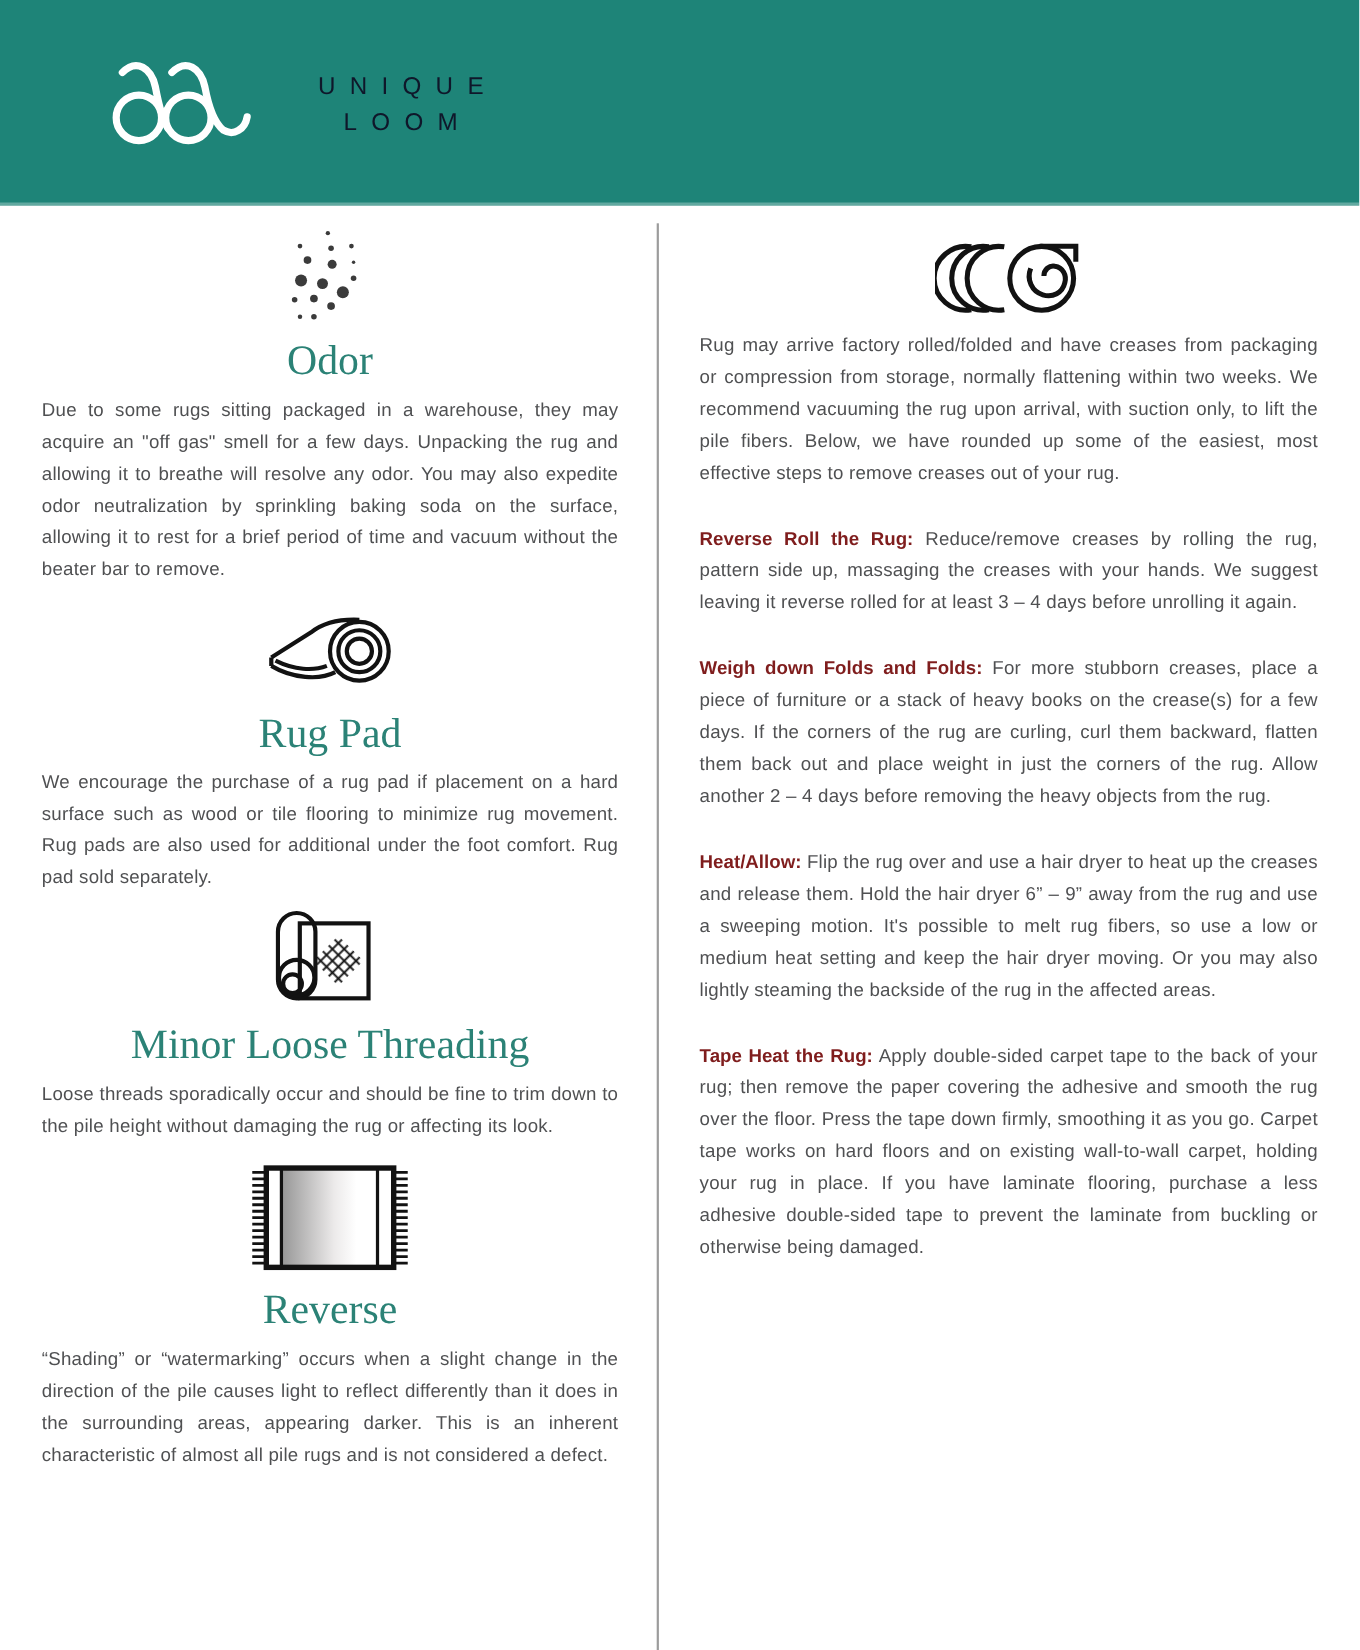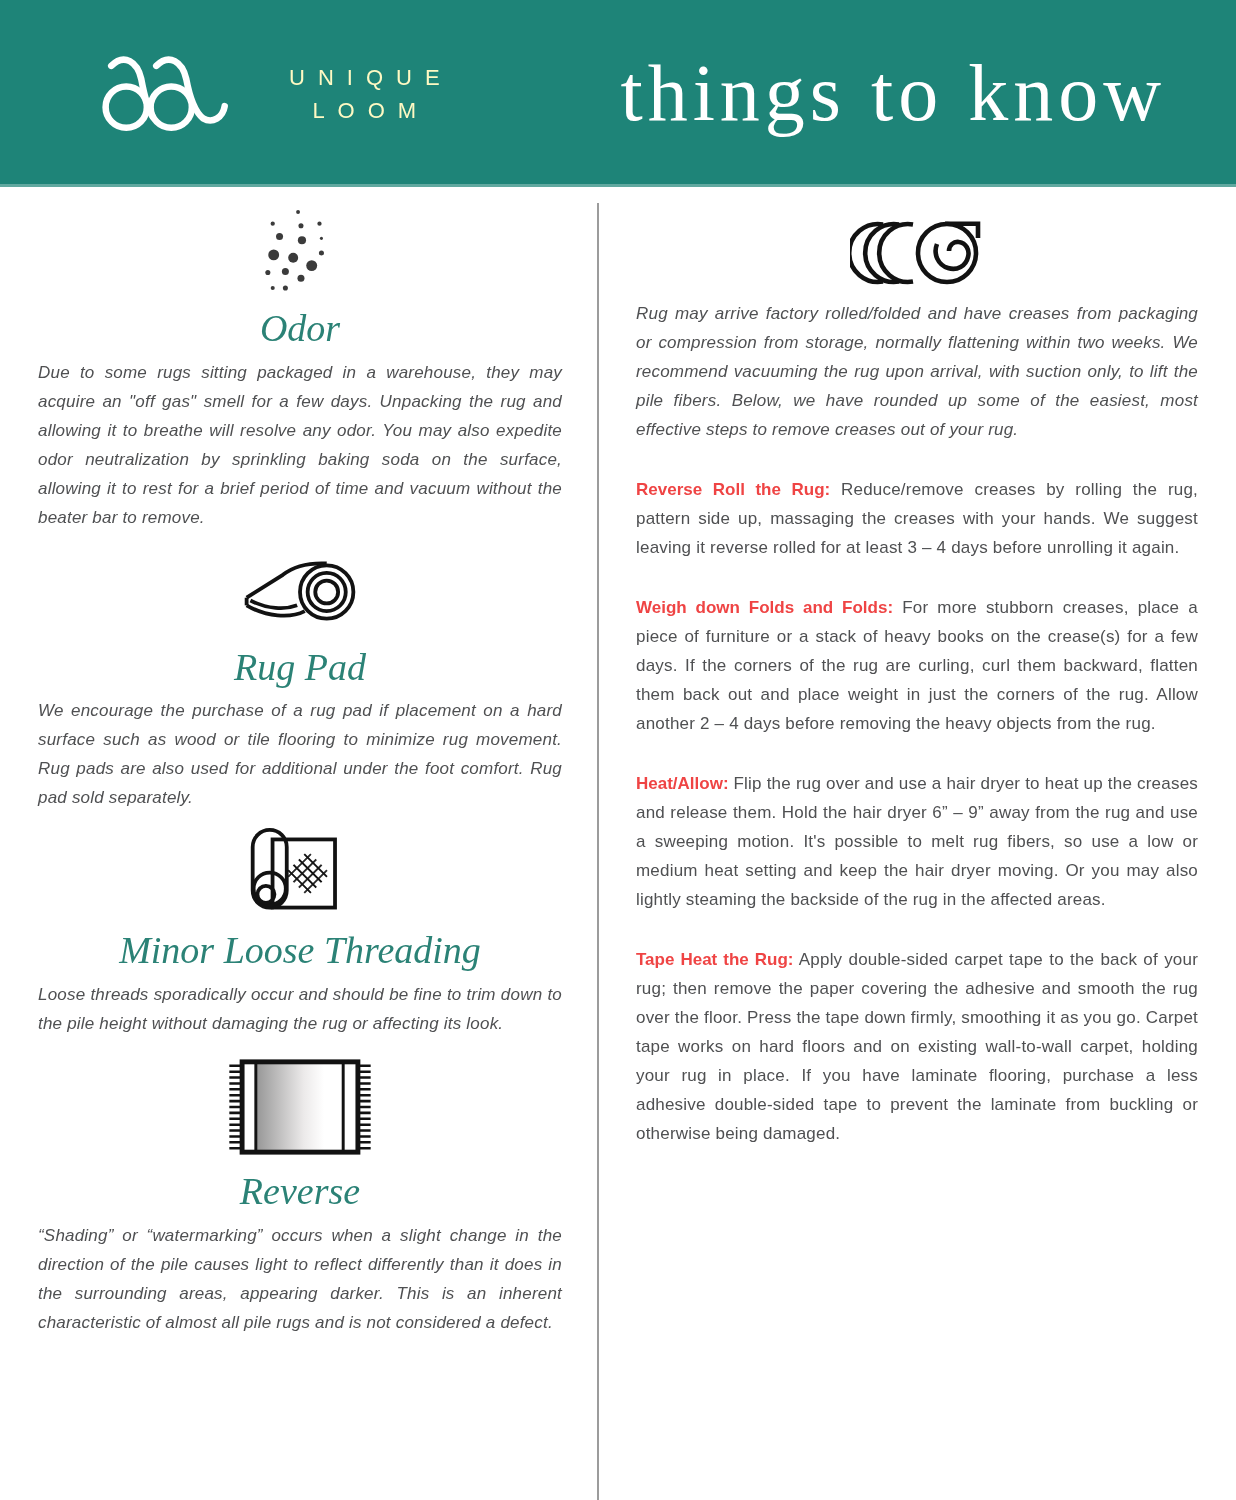"UNIQUE" .brand-text { color: #fef9c3 -> #0f172a }
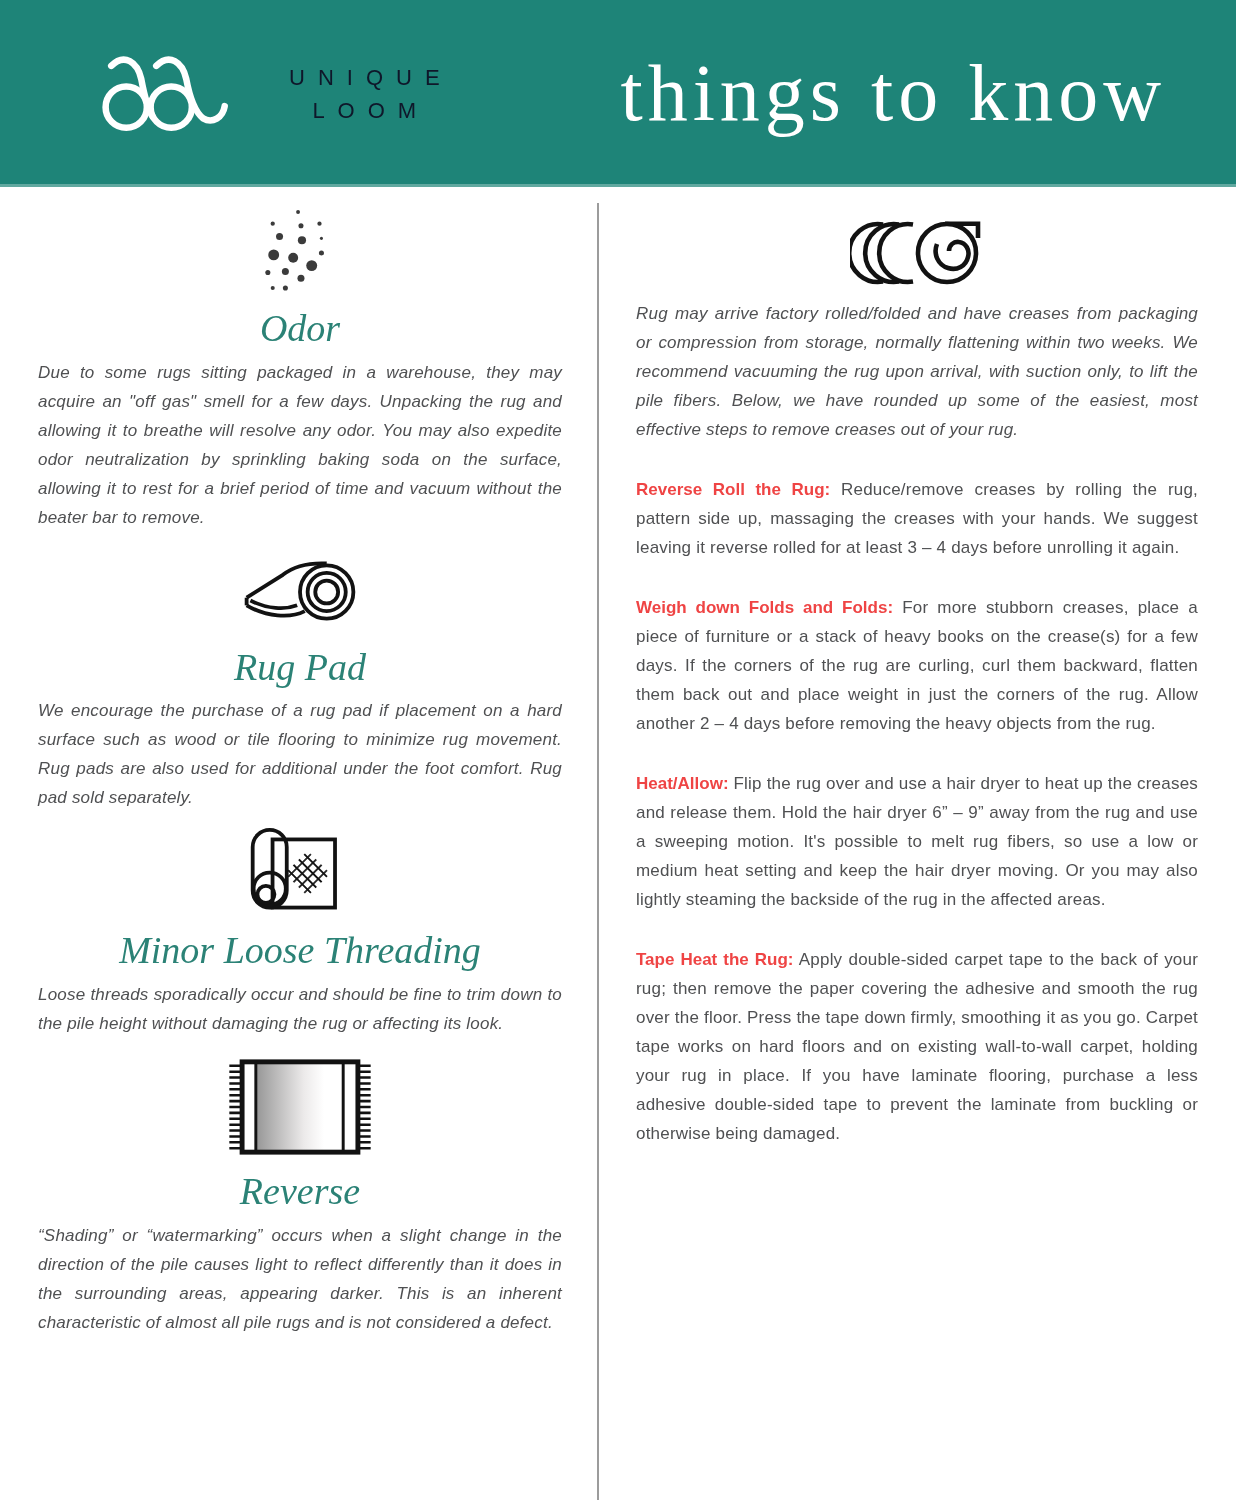"things to know" h1.title { html: <h1>things to know</h1> -> none }
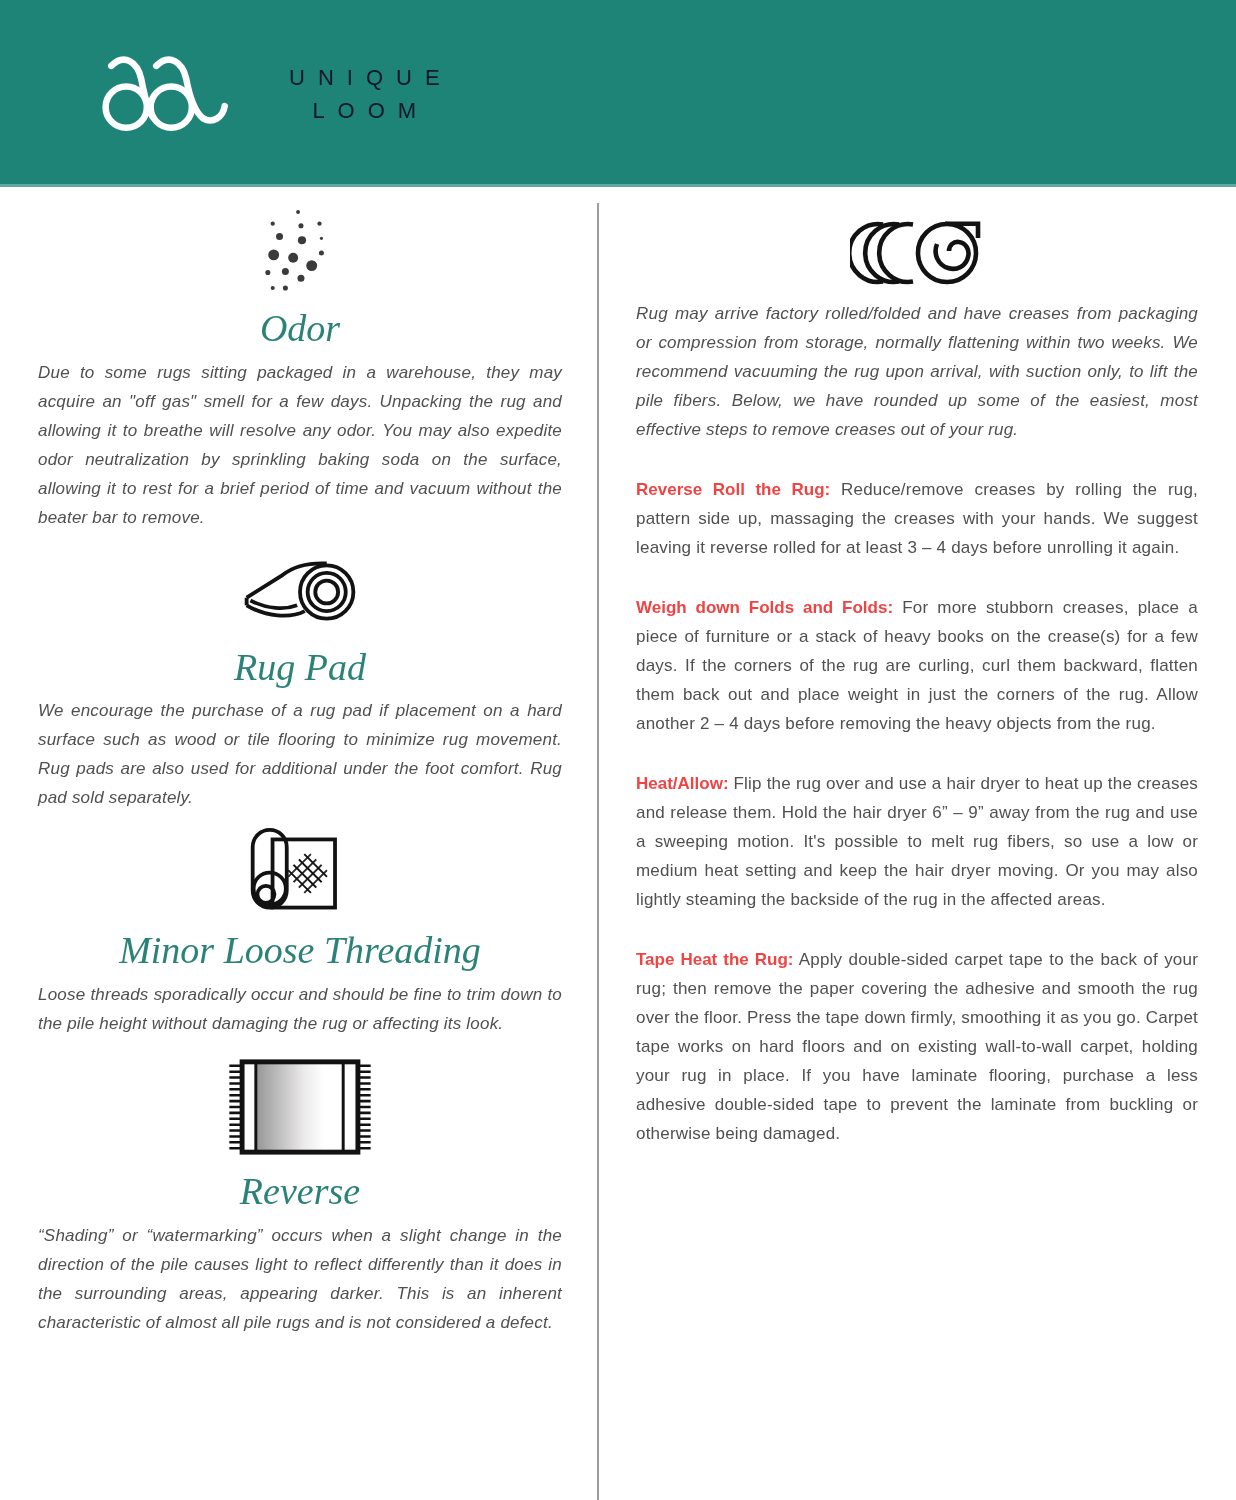"Odor" .sec { font-style: italic -> none }
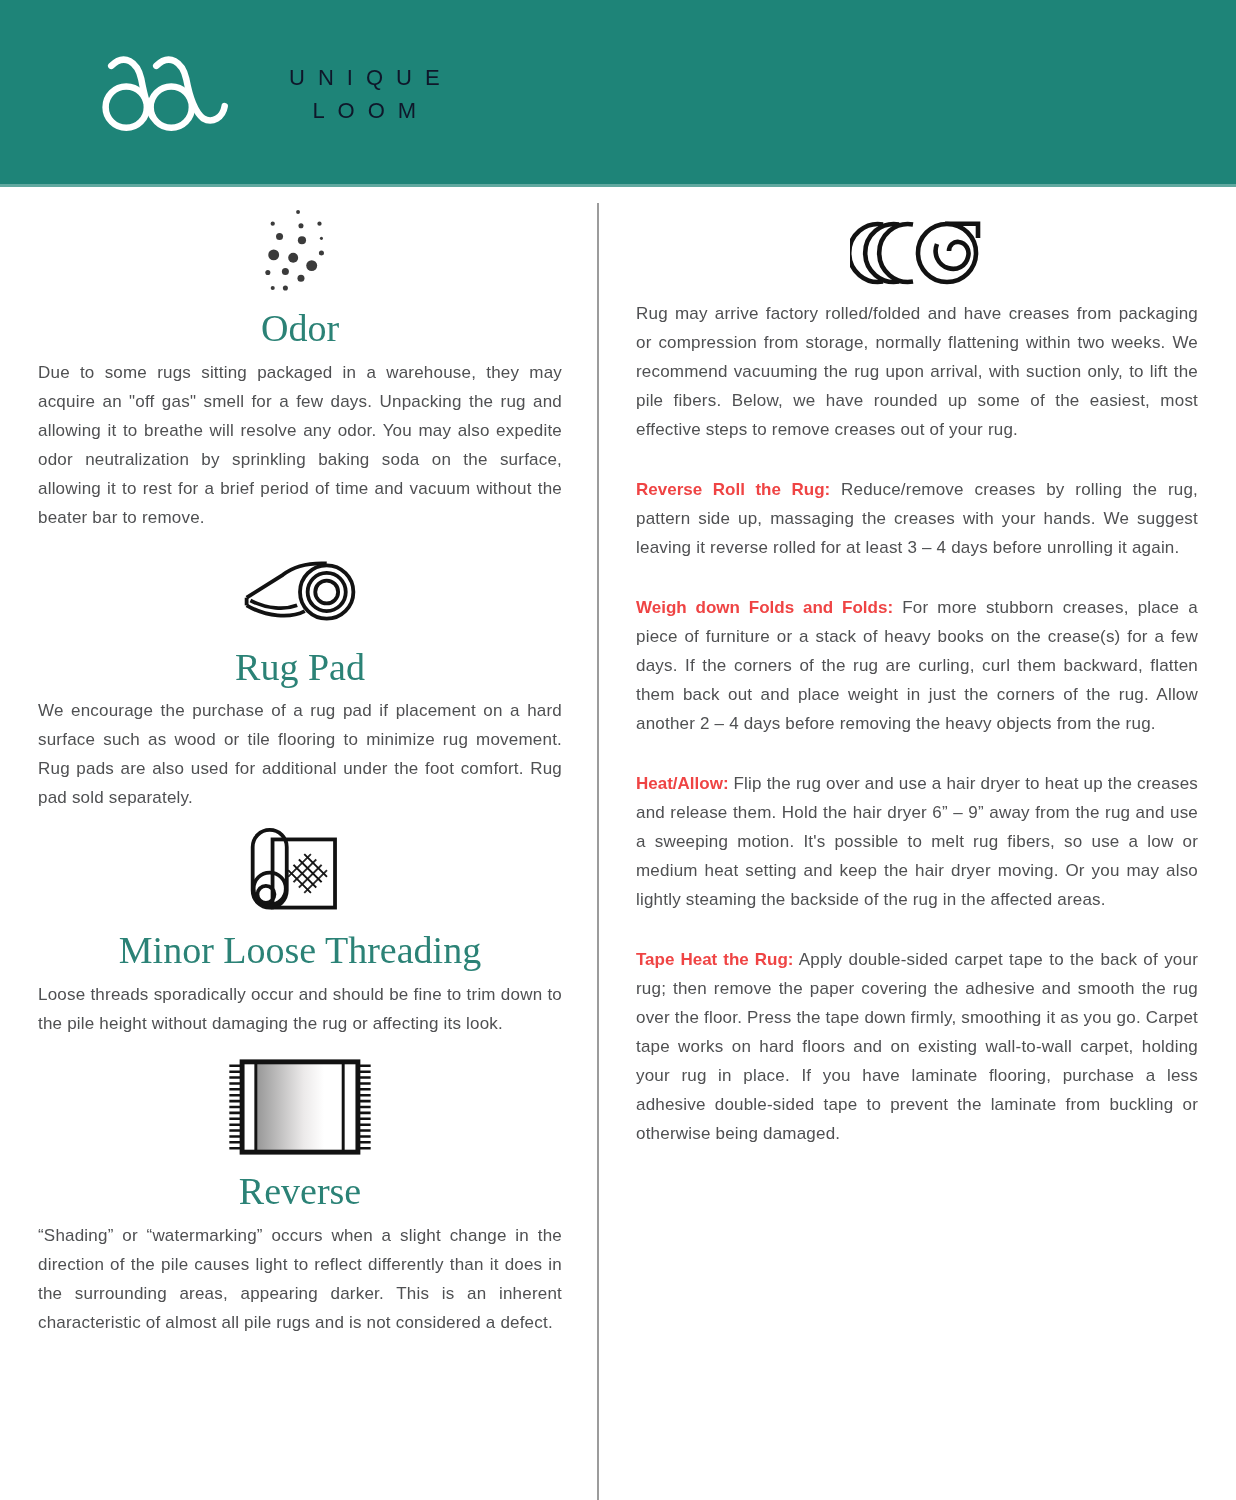"Reverse Roll the Rug:" p.tip strong { color: #ef4444 -> #7f1d1d }
